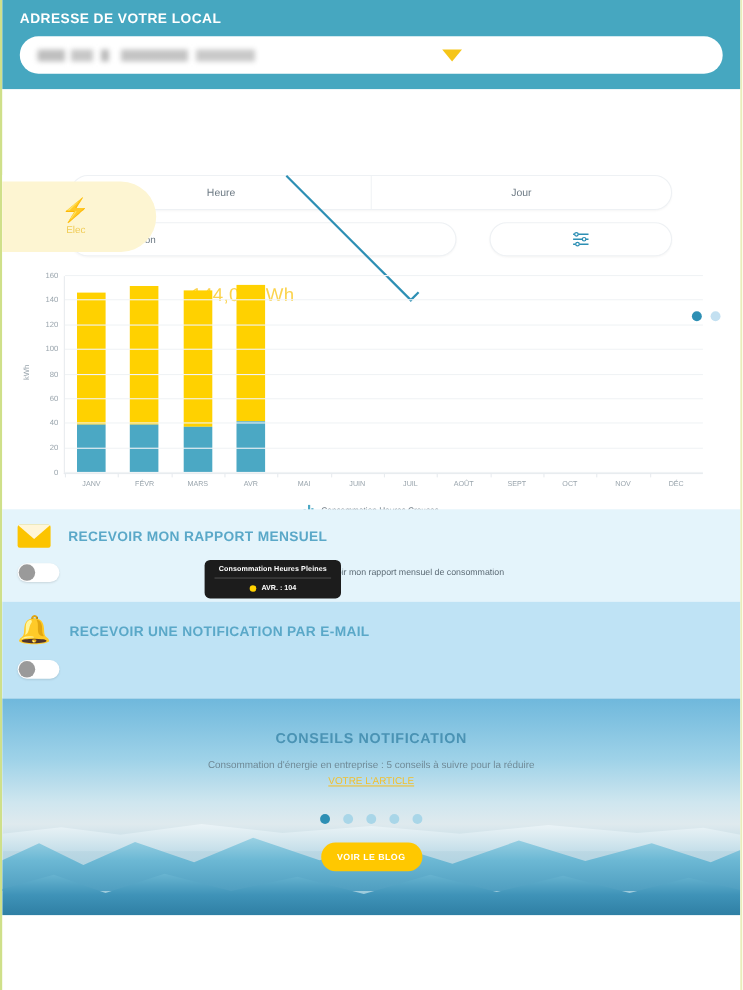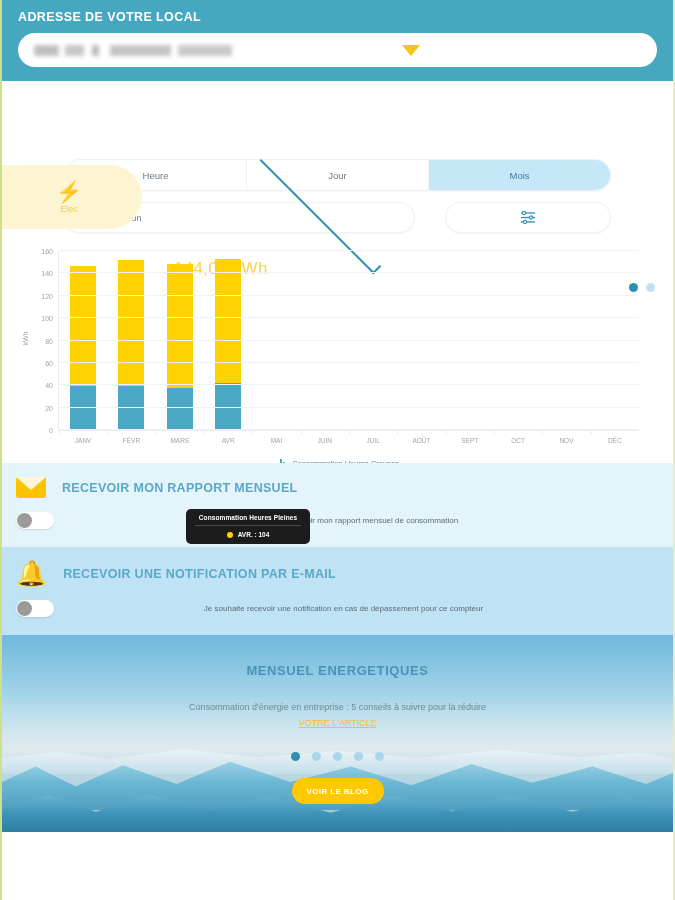"Mois" div.tab { html: <div>Mois</div> -> none }
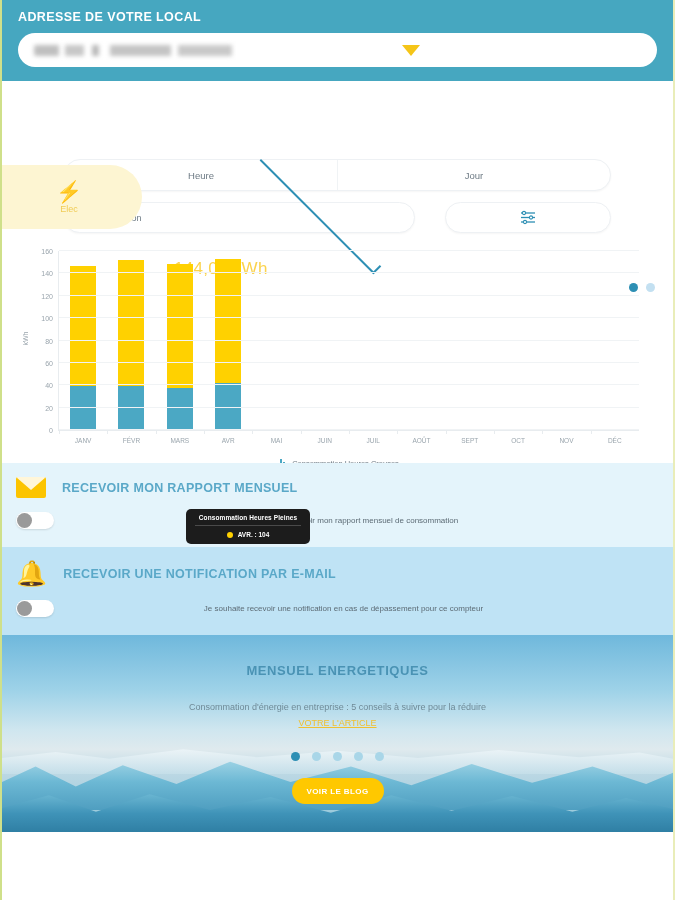"Je souhaite recevoir une notification" div.sect-desc { html: <div>Je souhaite recevoir une notification en cas de dépassement pour ce compteur</div> -> none }
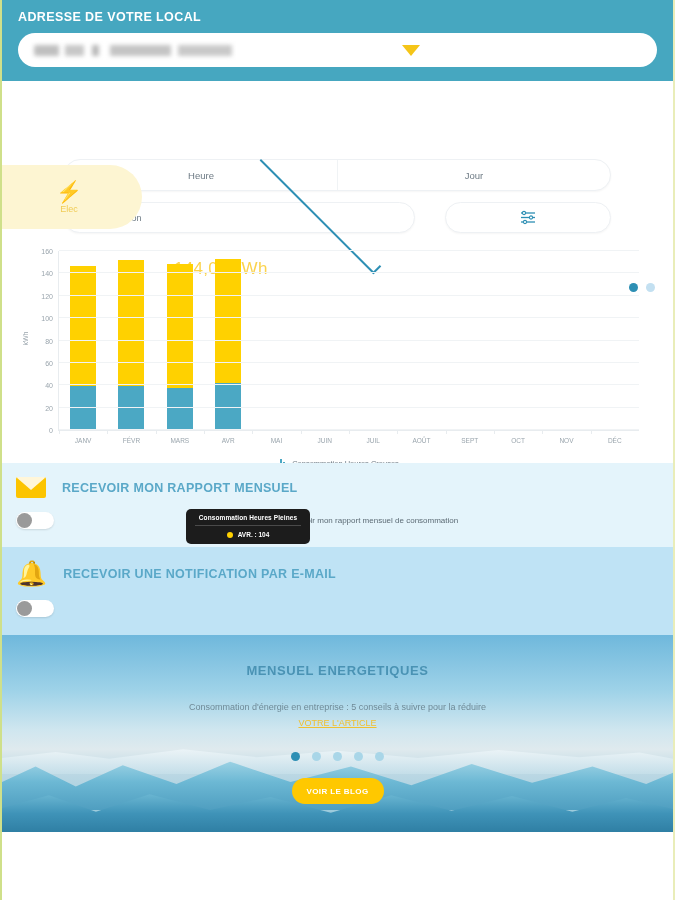"MENSUEL ENERGETIQUES" div.banner-title { text: MENSUEL ENERGETIQUES -> CONSEILS NOTIFICATION }
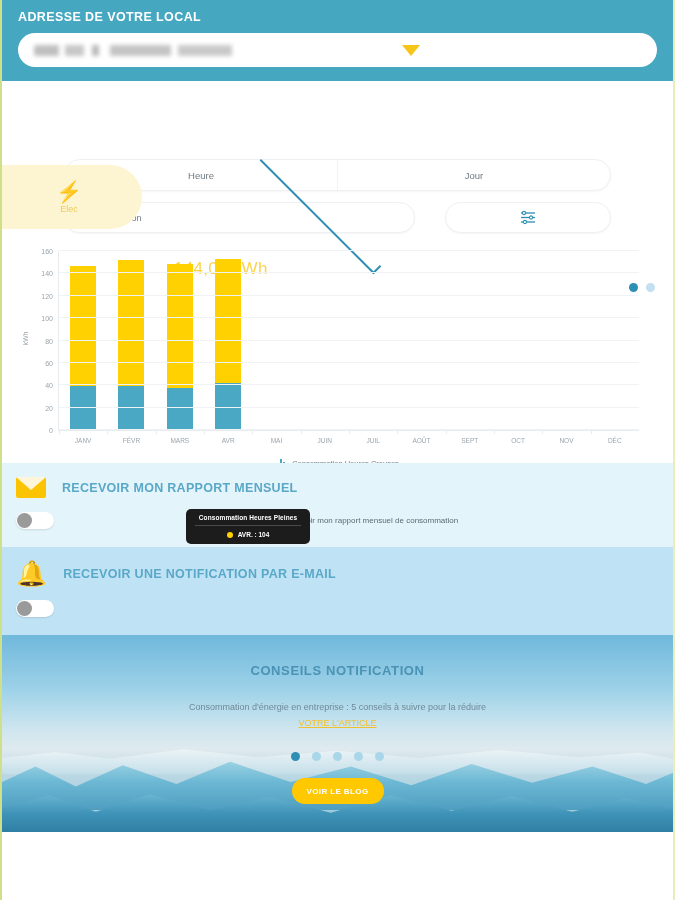"Consommation d'énergie en entreprise :" .banner-sub { margin-top: 24px -> 12px }
